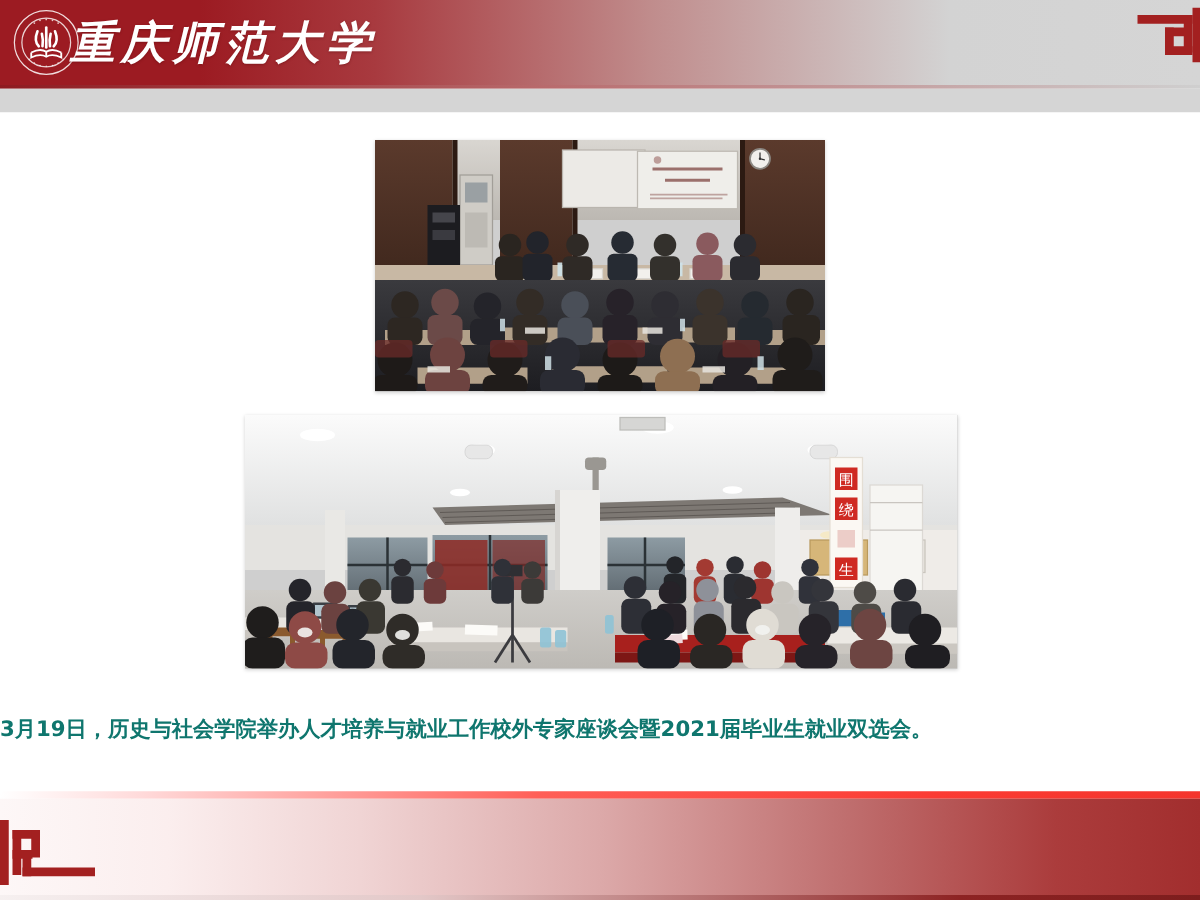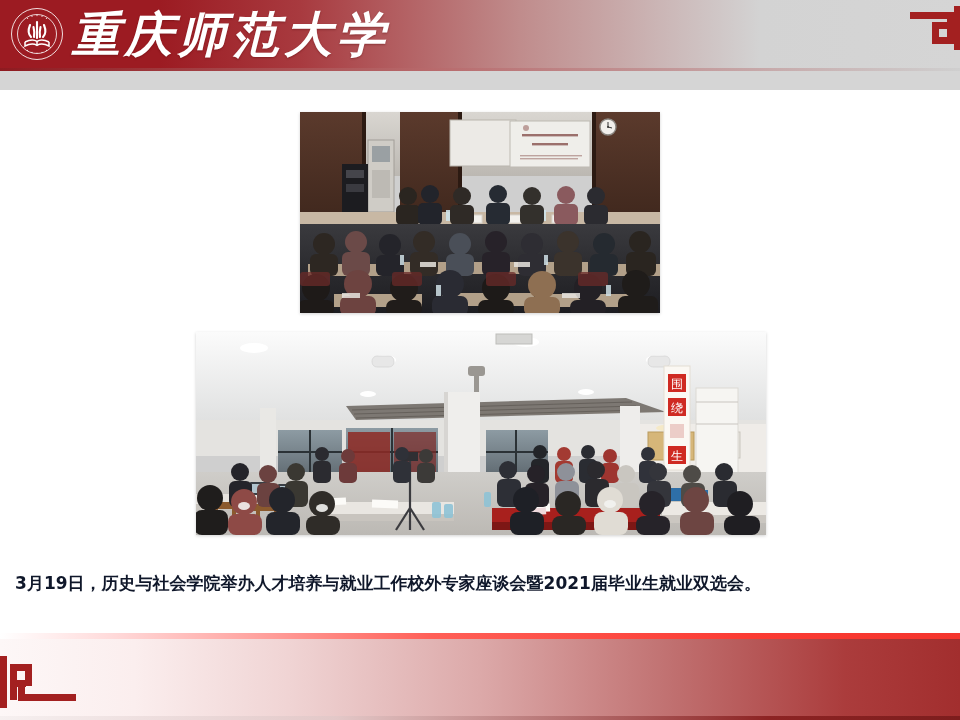"重庆师范大学" .univ-name { font-size: 48px -> 36px; left: 72px -> 56px }
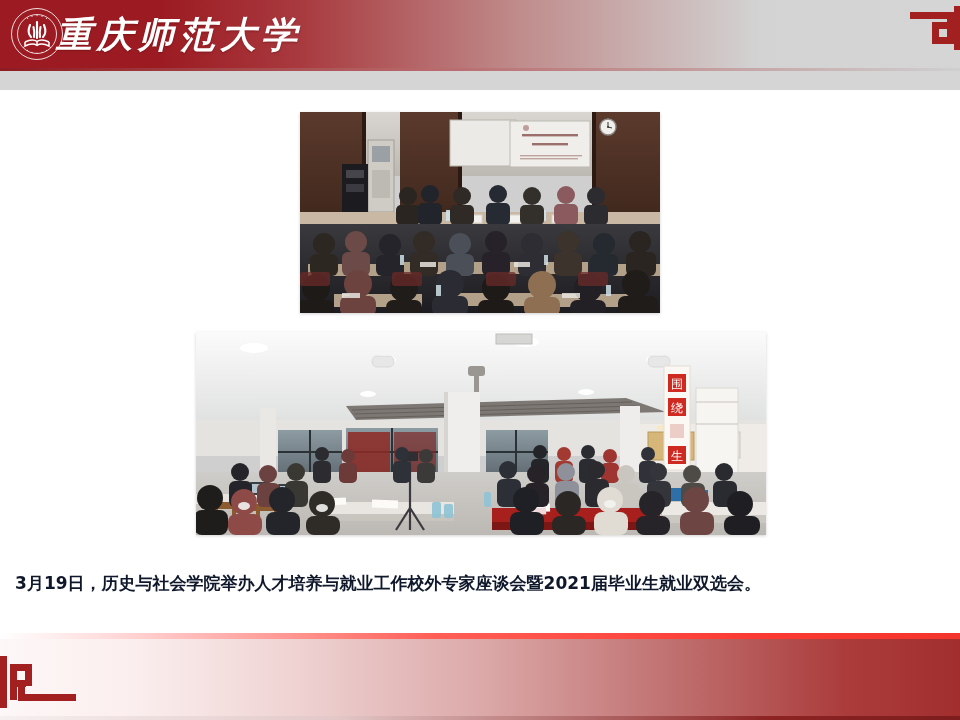"3月19日，历史与社会学院举办人才培养与就业工作校外专家座谈会暨2021届毕业生" .caption { color: #0f172a -> #0f766e; text-align: center -> left }
